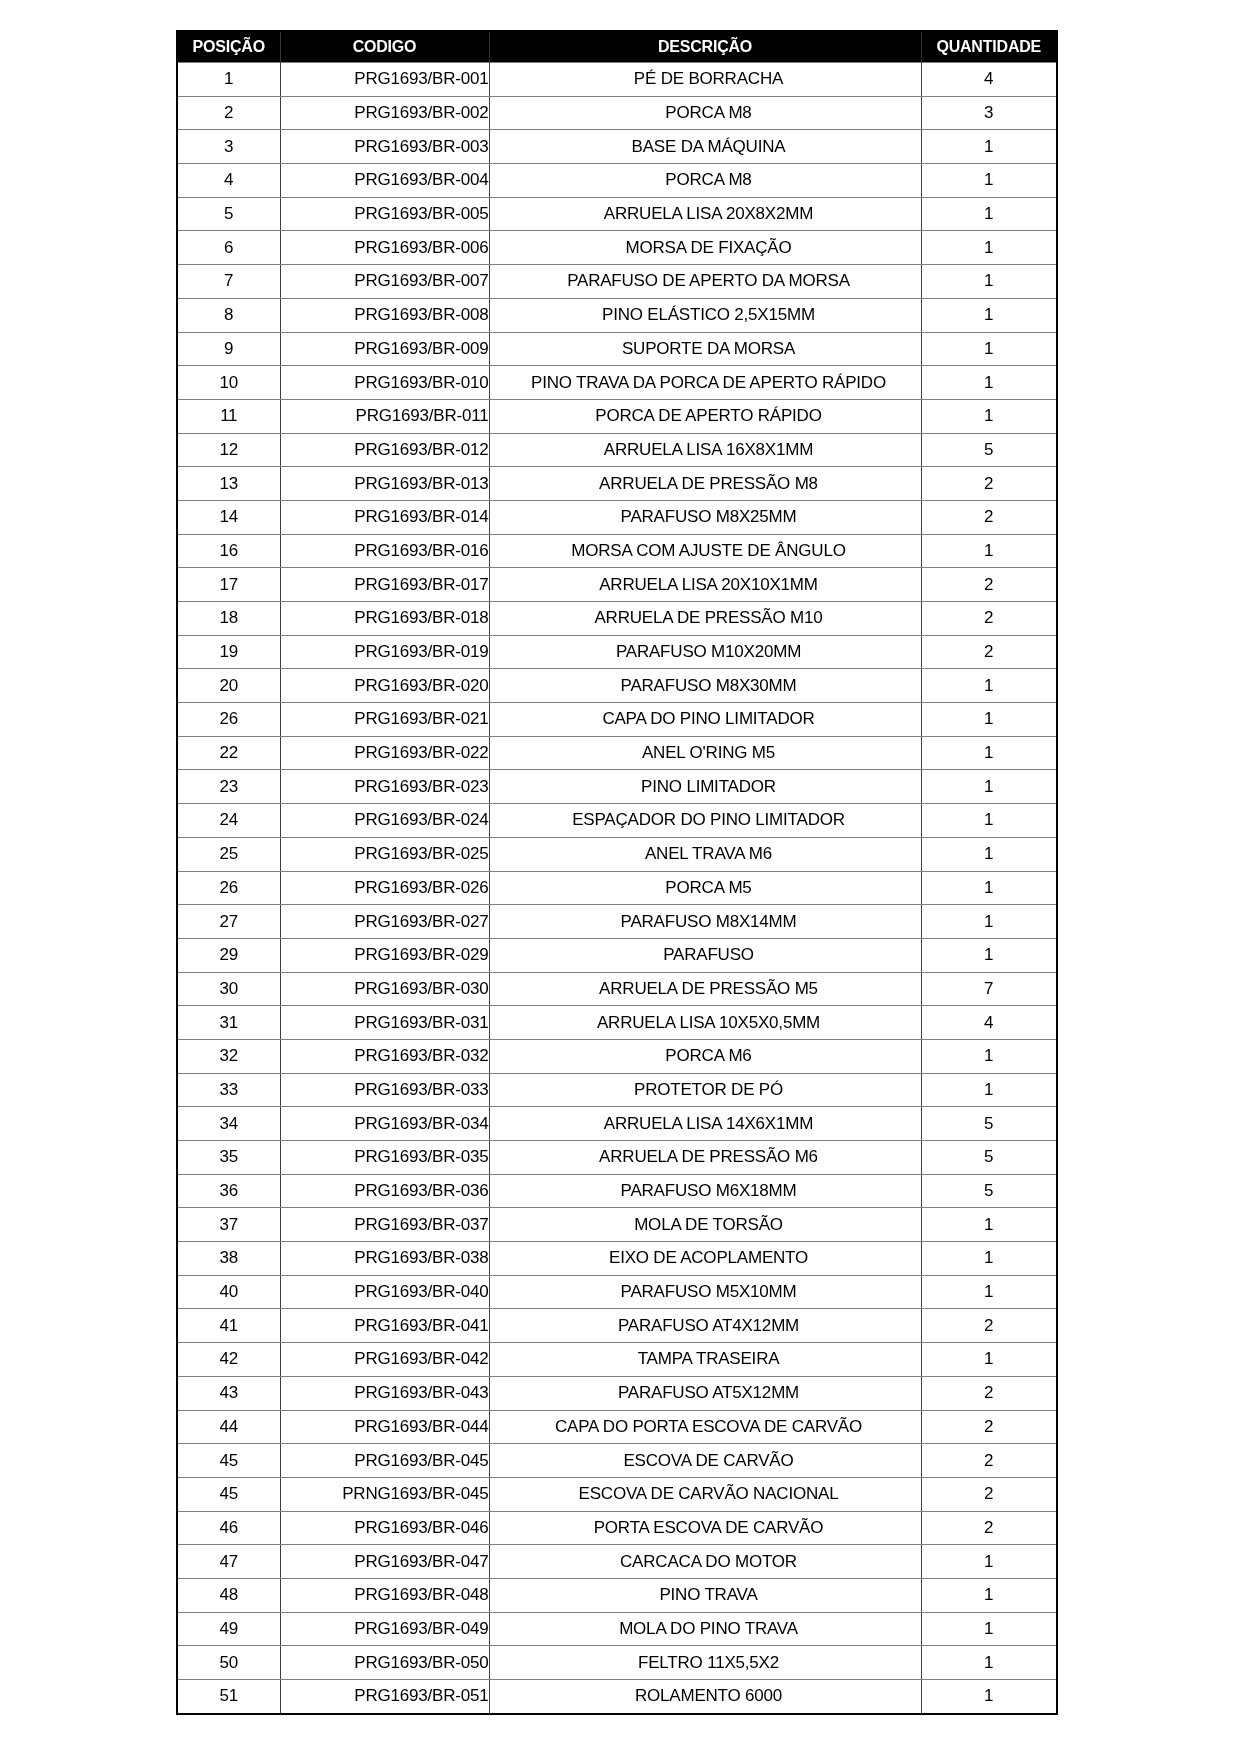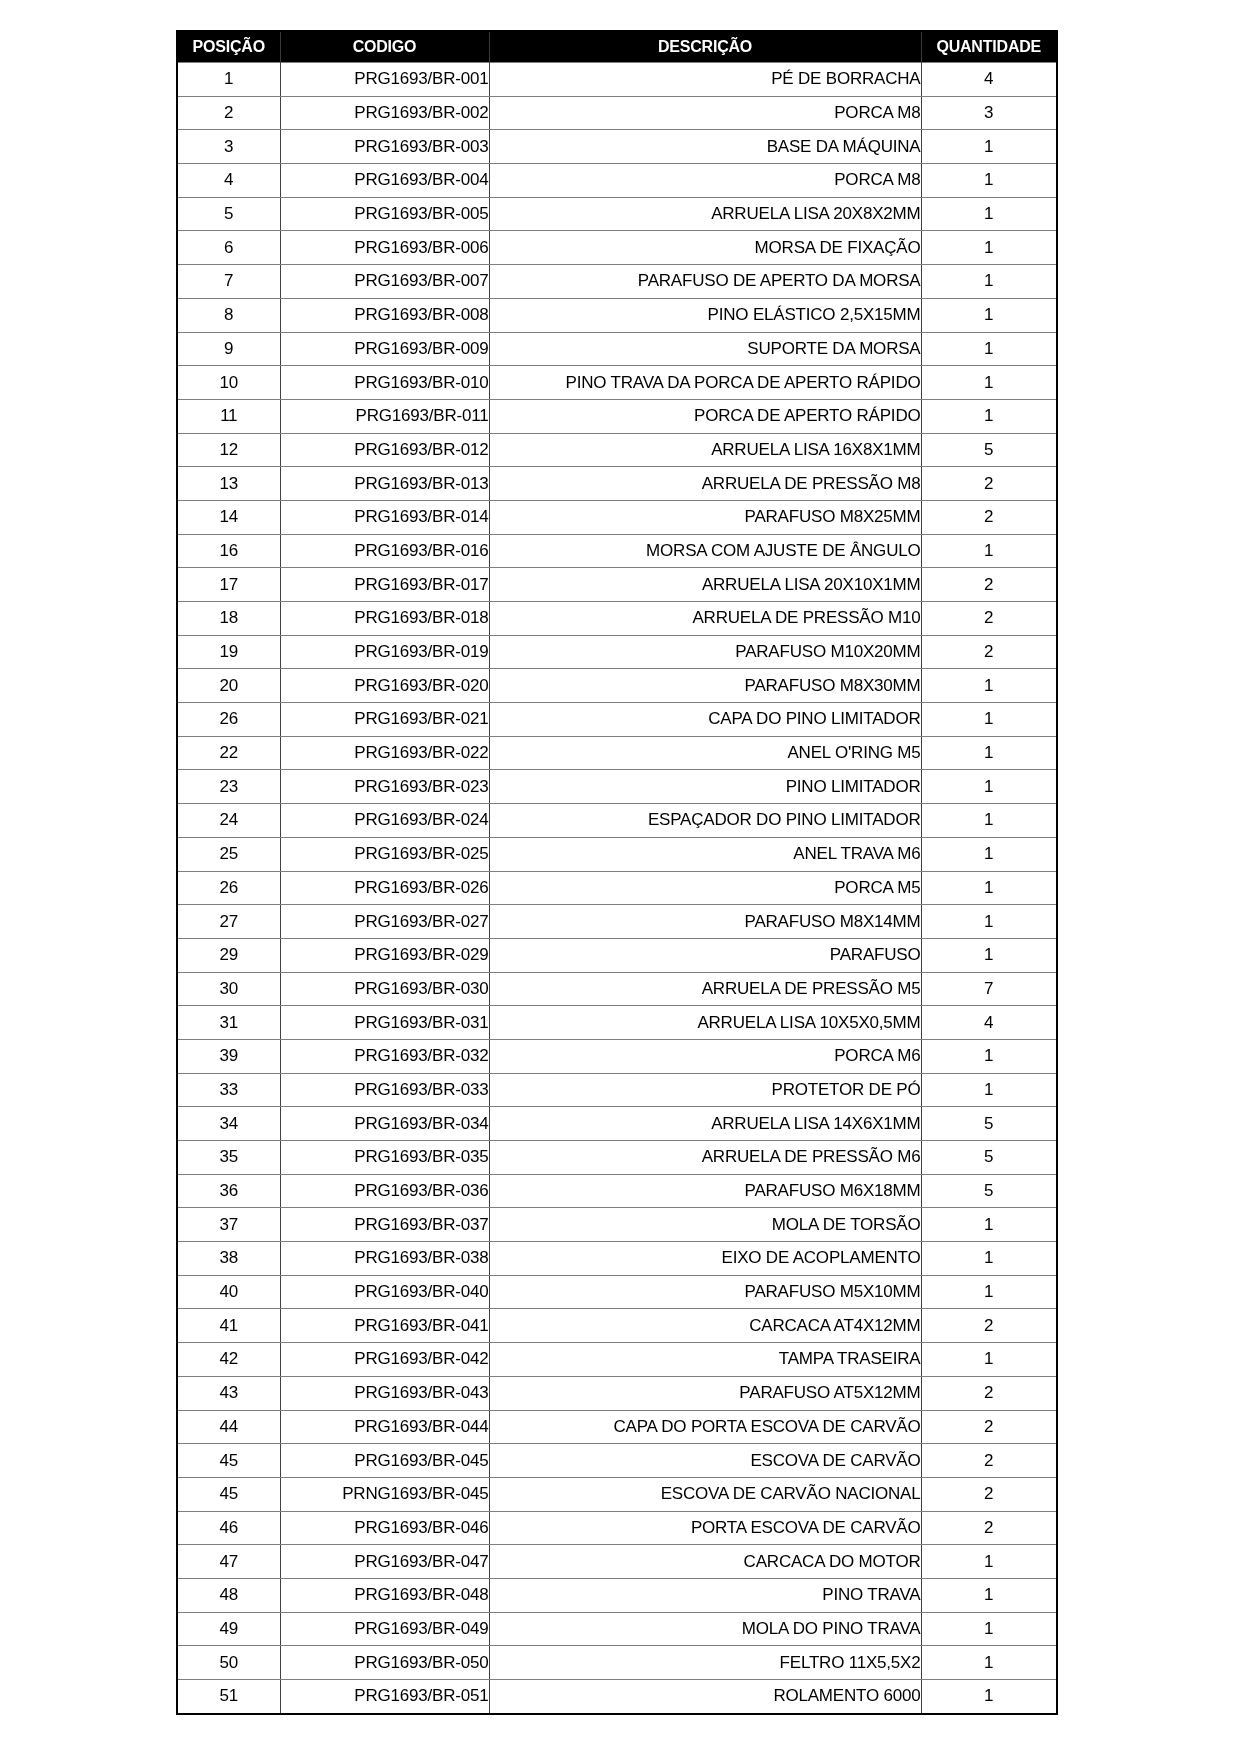"PÉ DE BORRACHA" tbody td.desc { text-align: right -> center }
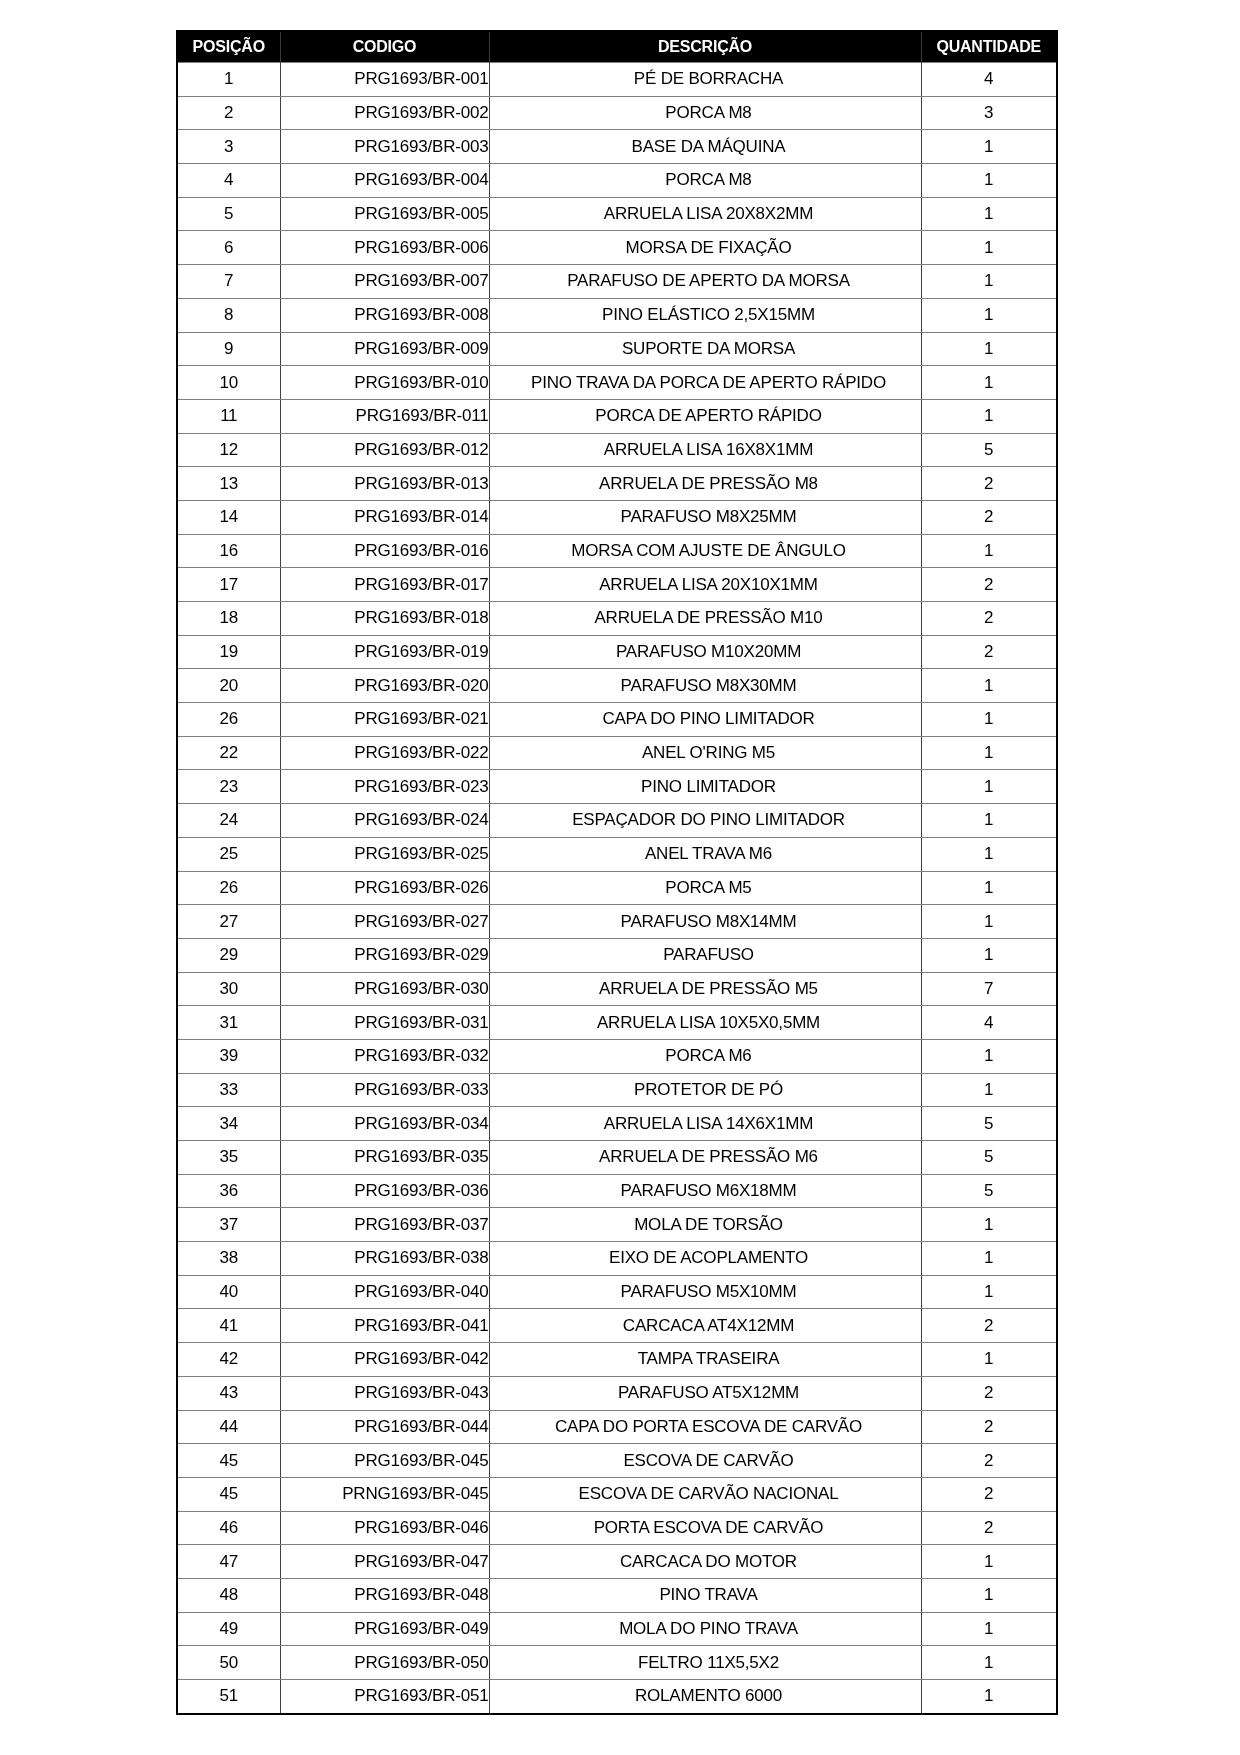"39" td.pos { text: 39 -> 32 }
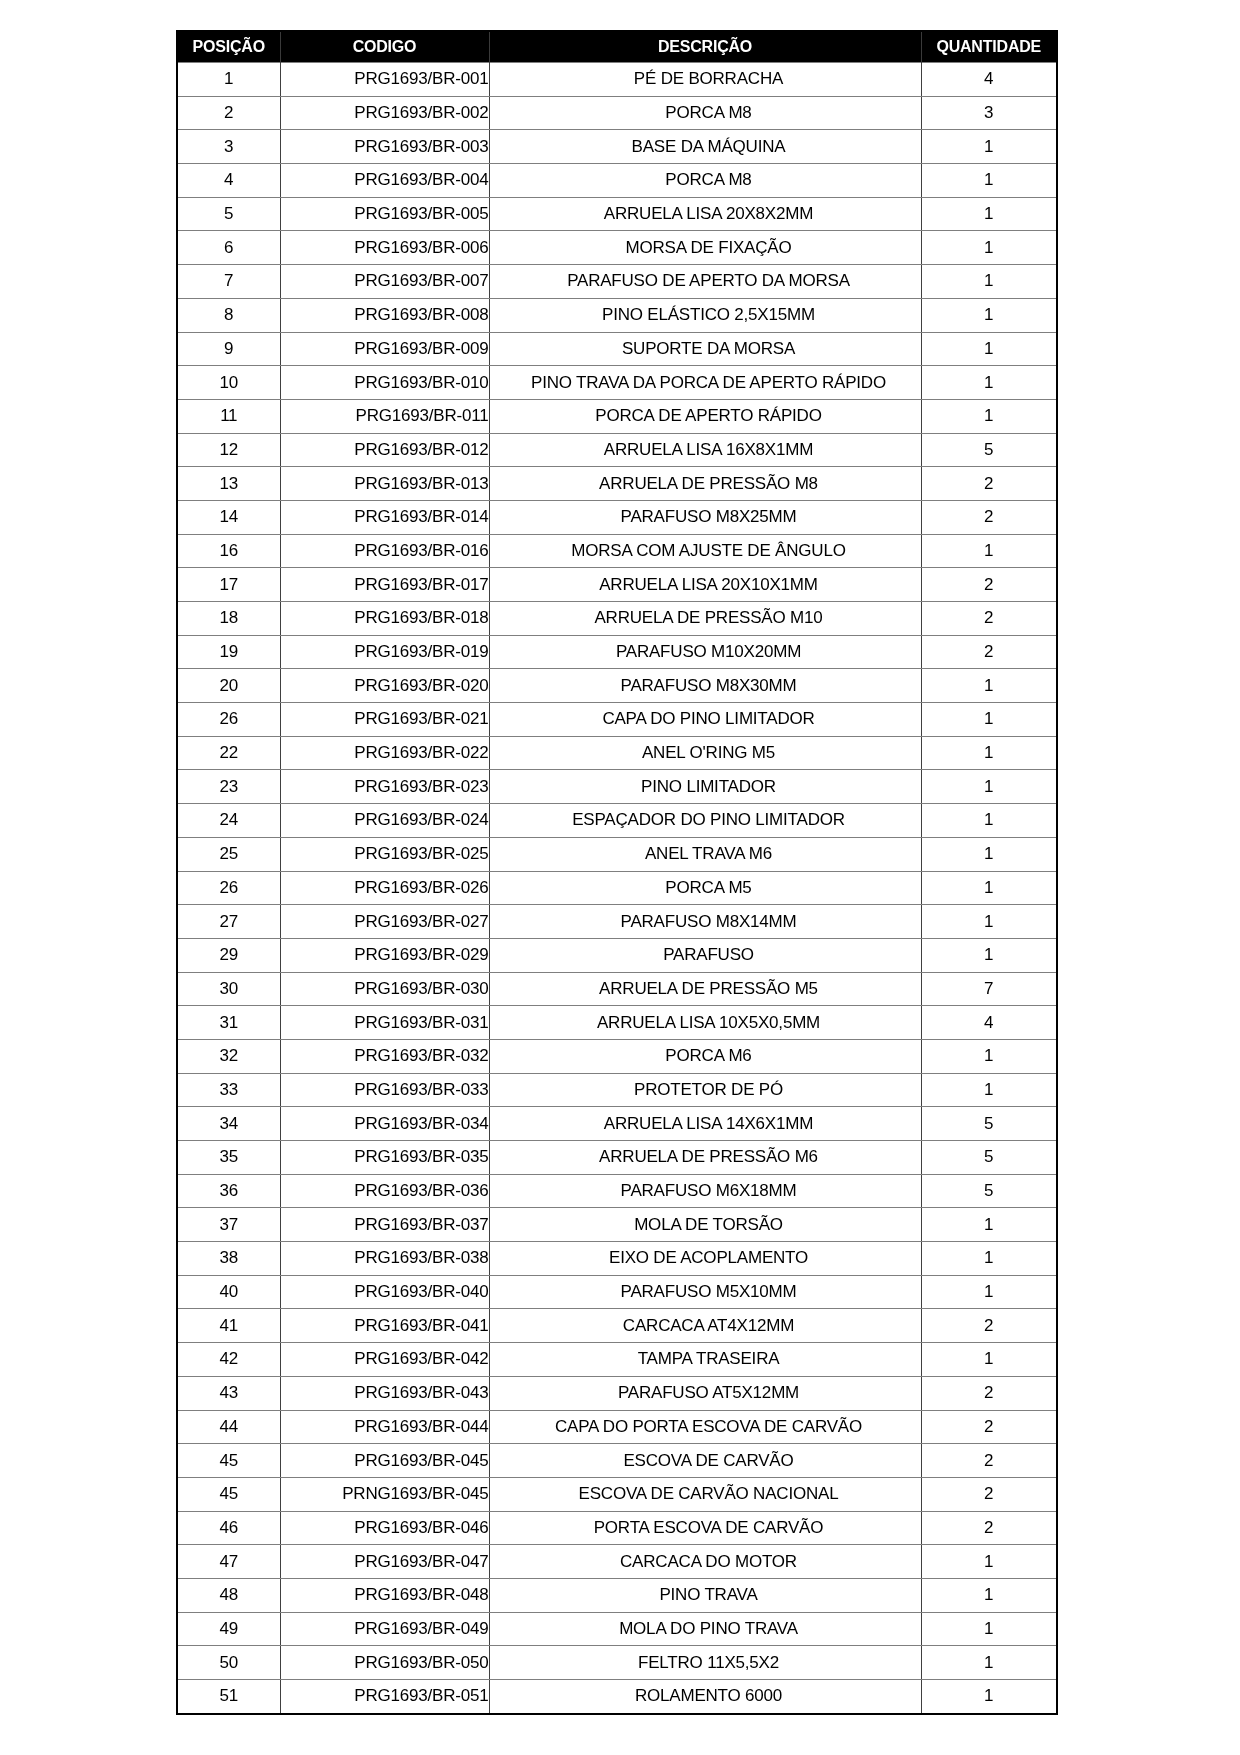"CARCACA AT4X12MM" td.desc { text: CARCACA -> PARAFUSO }
